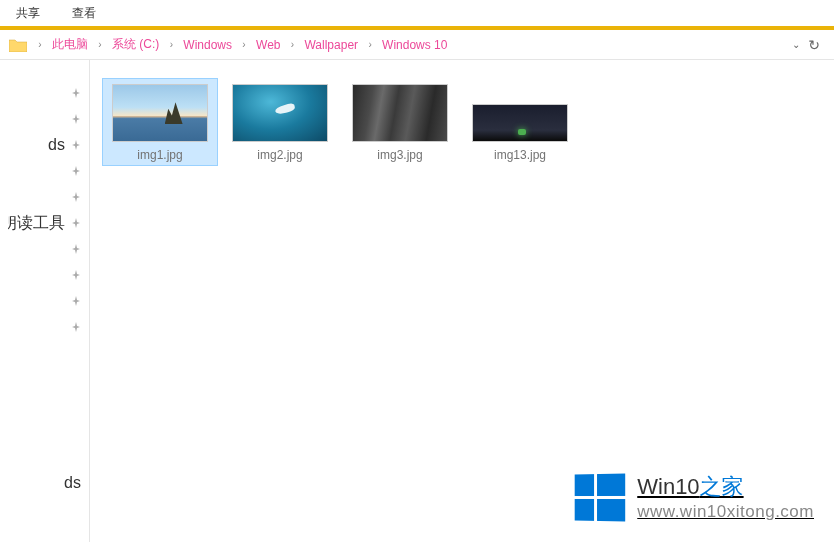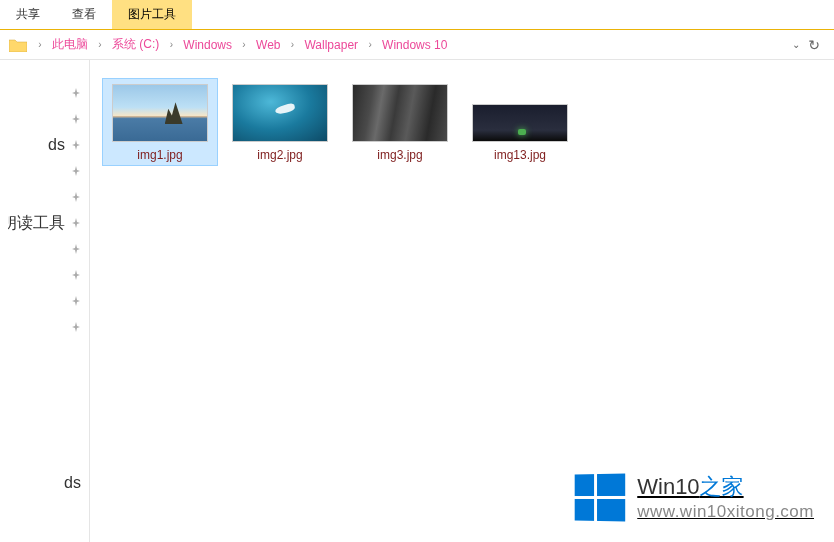"共享" .ribbon-tabs { border-bottom: 1px solid #eab308 -> 4px solid #eab308 }
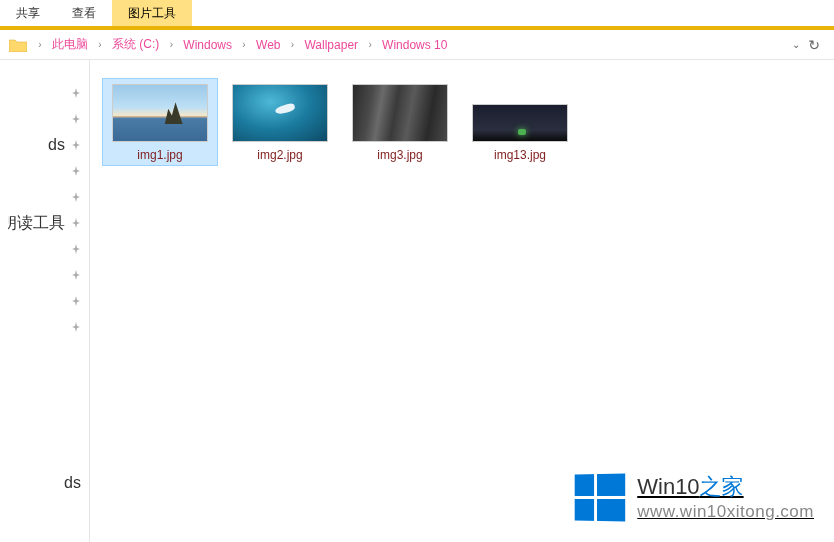"图片工具" div.ribbon-tab { html: <div>图片工具</div> -> none }
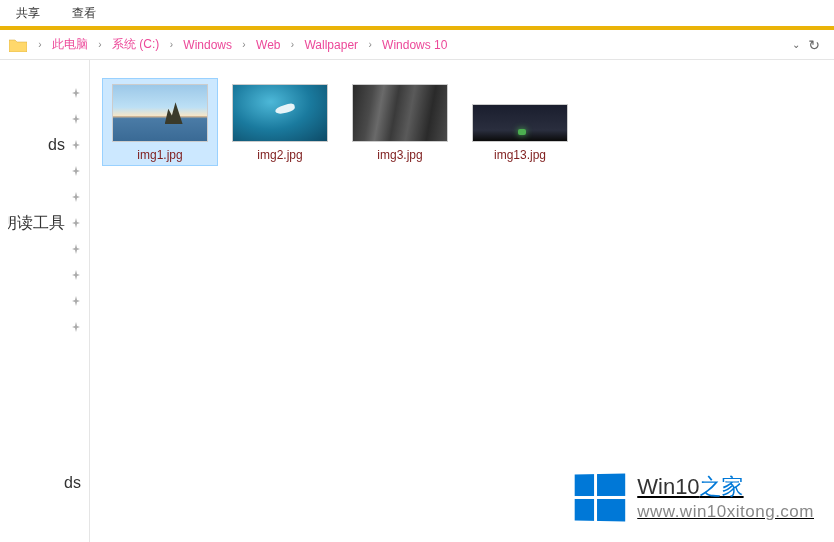"img1.jpg" .file-label { color: #7f1d1d -> #737373 }
